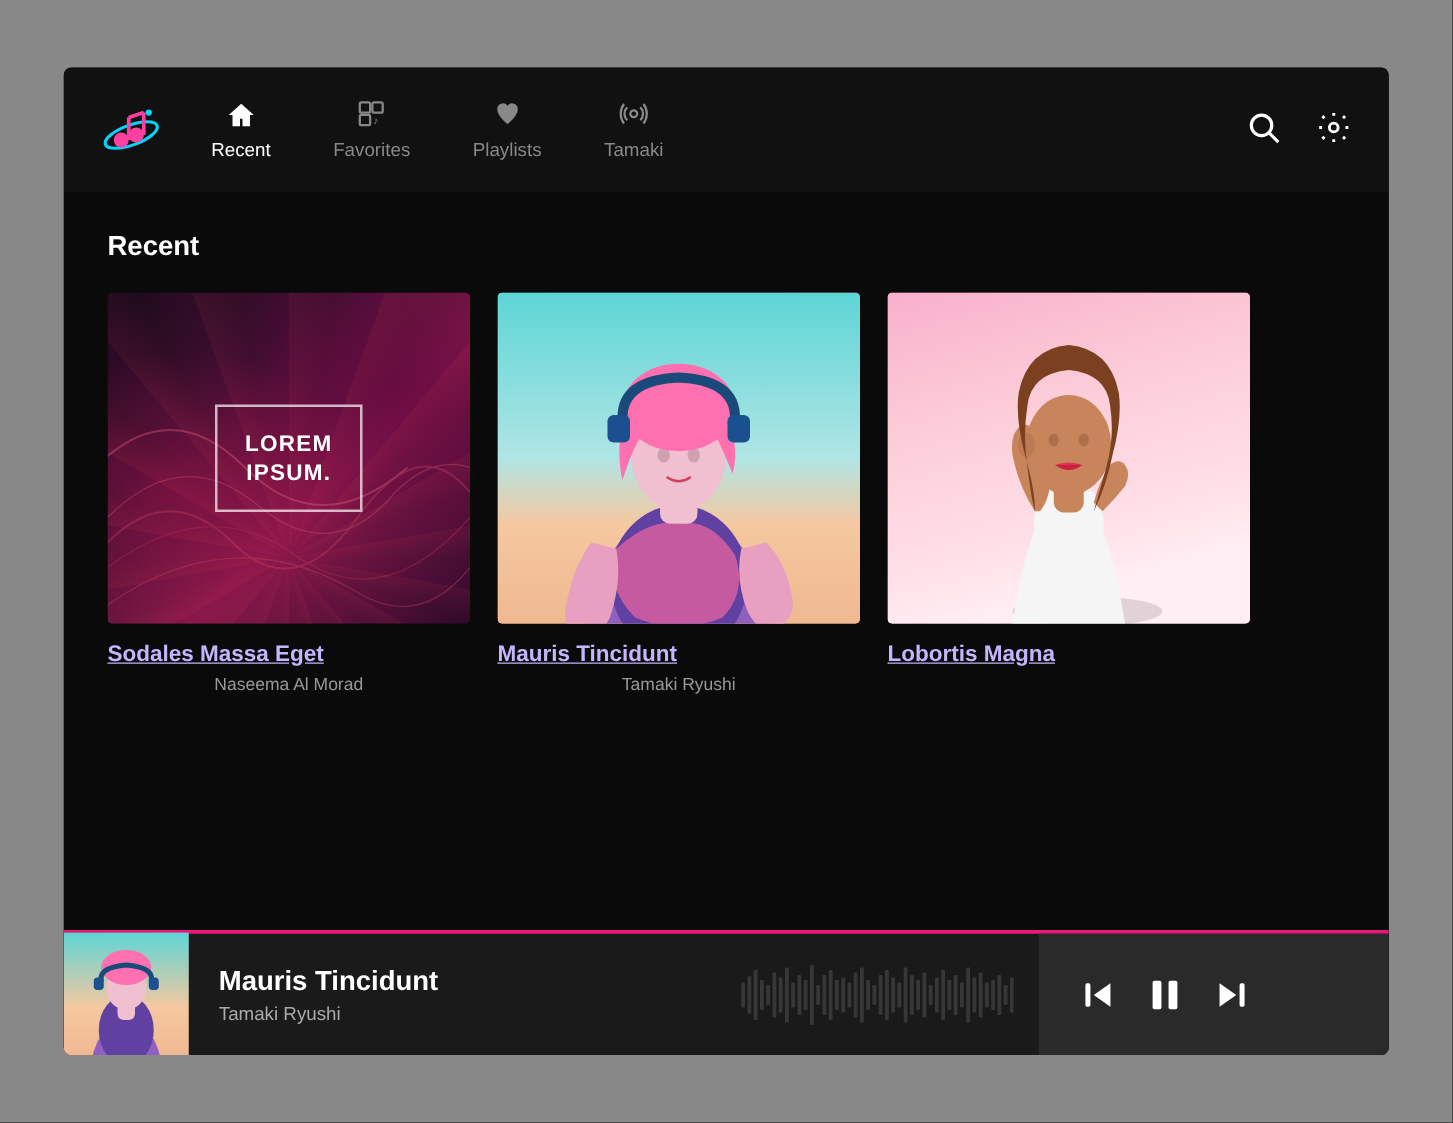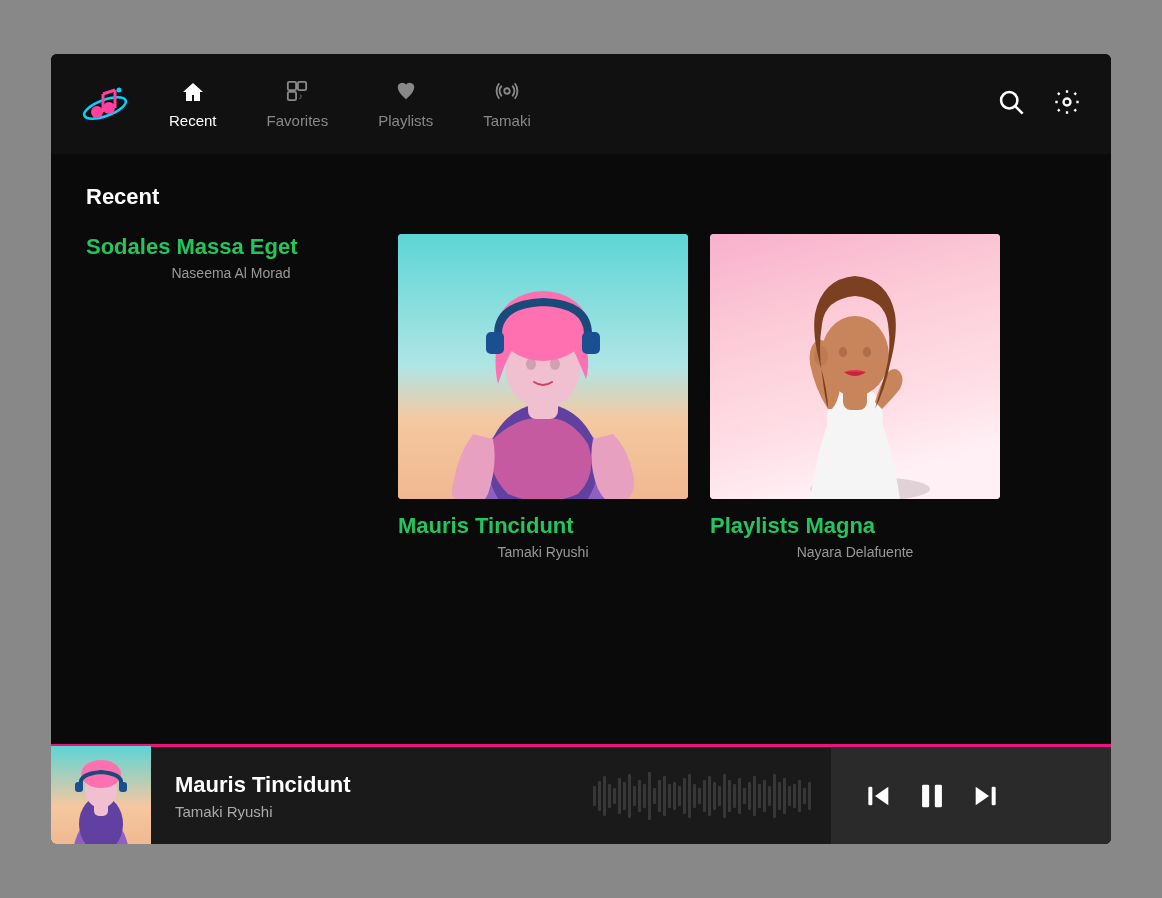"LOREM" div.card-image { html: none -> <div> <div> <div></div> <svg> <path></path> <path></path> <path></path> <path></path> <path></path> </svg> <div> <span>LOREM</span><br> <span>IPSUM.</span> </div> </div> </div> }
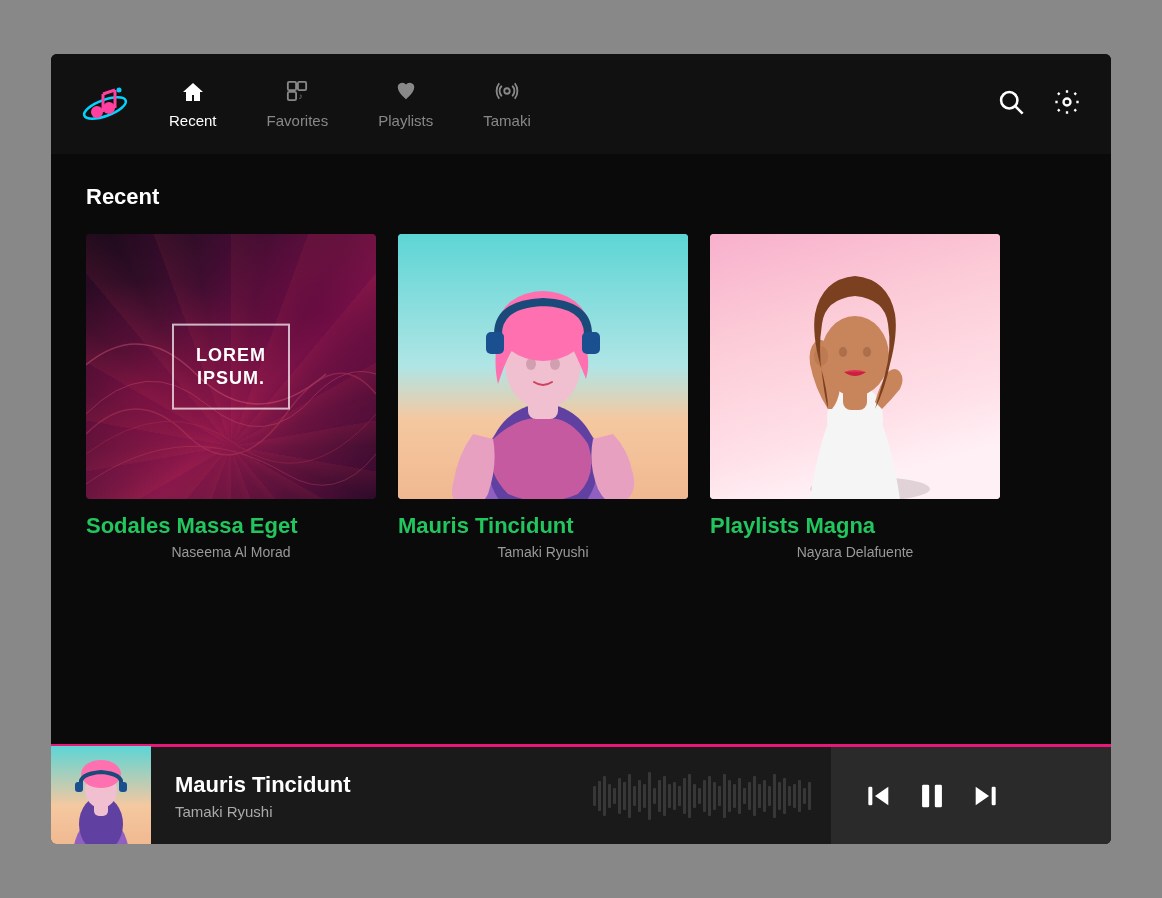"Sodales Massa Eget" .card-title { color: #22c55e -> #c4b5fd; font-size: 22px -> 18px; text-decoration: none -> underline }
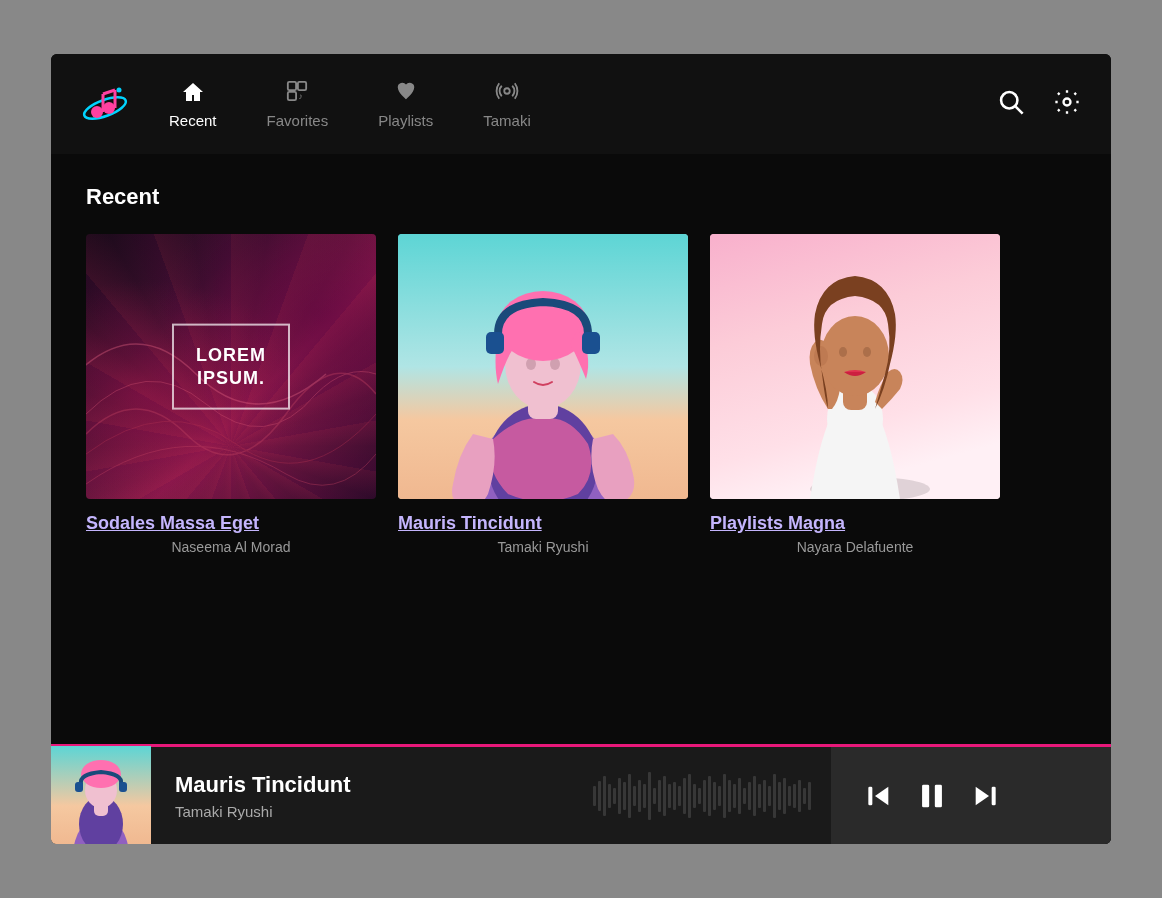"Playlists Magna" div.card-title { text: Playlists -> Lobortis }
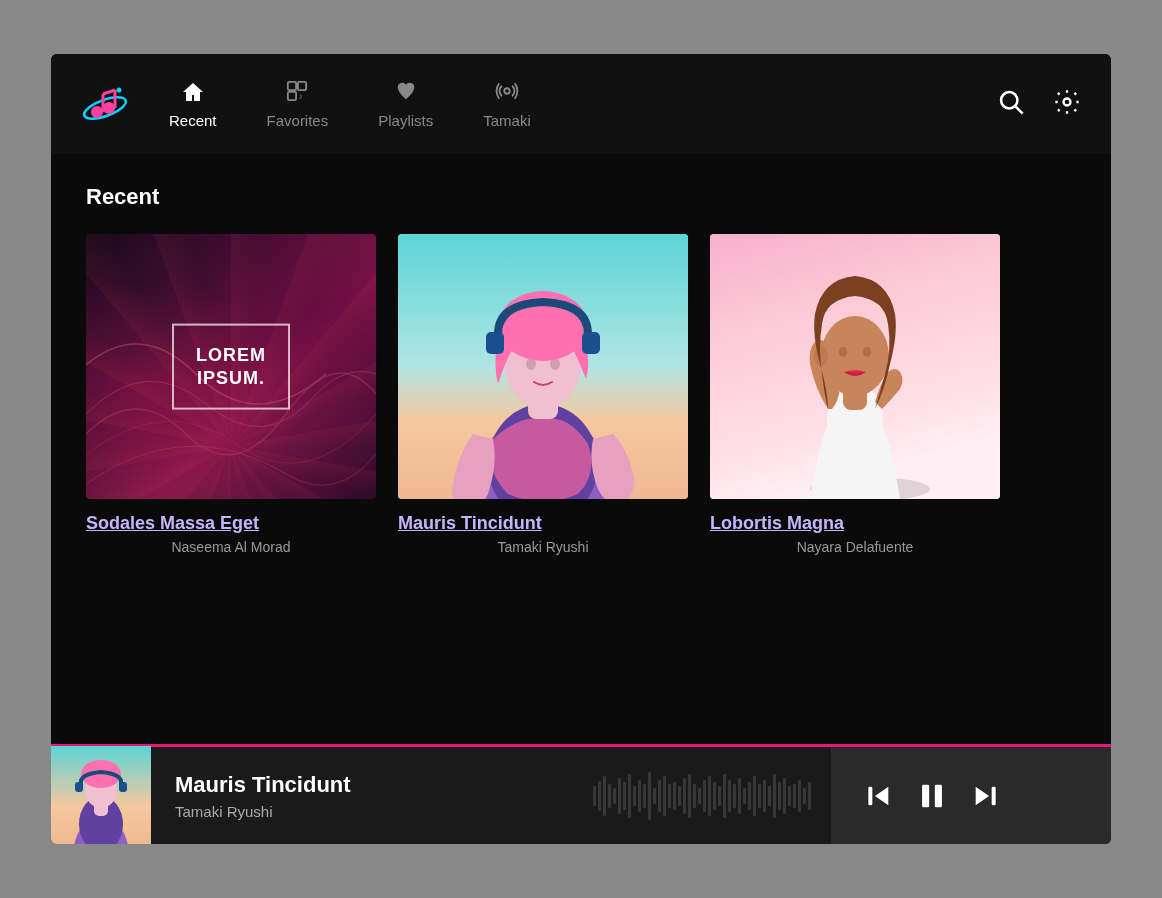"Nayara Delafuente" div.card-subtitle { html: <div>Nayara Delafuente</div> -> none }
